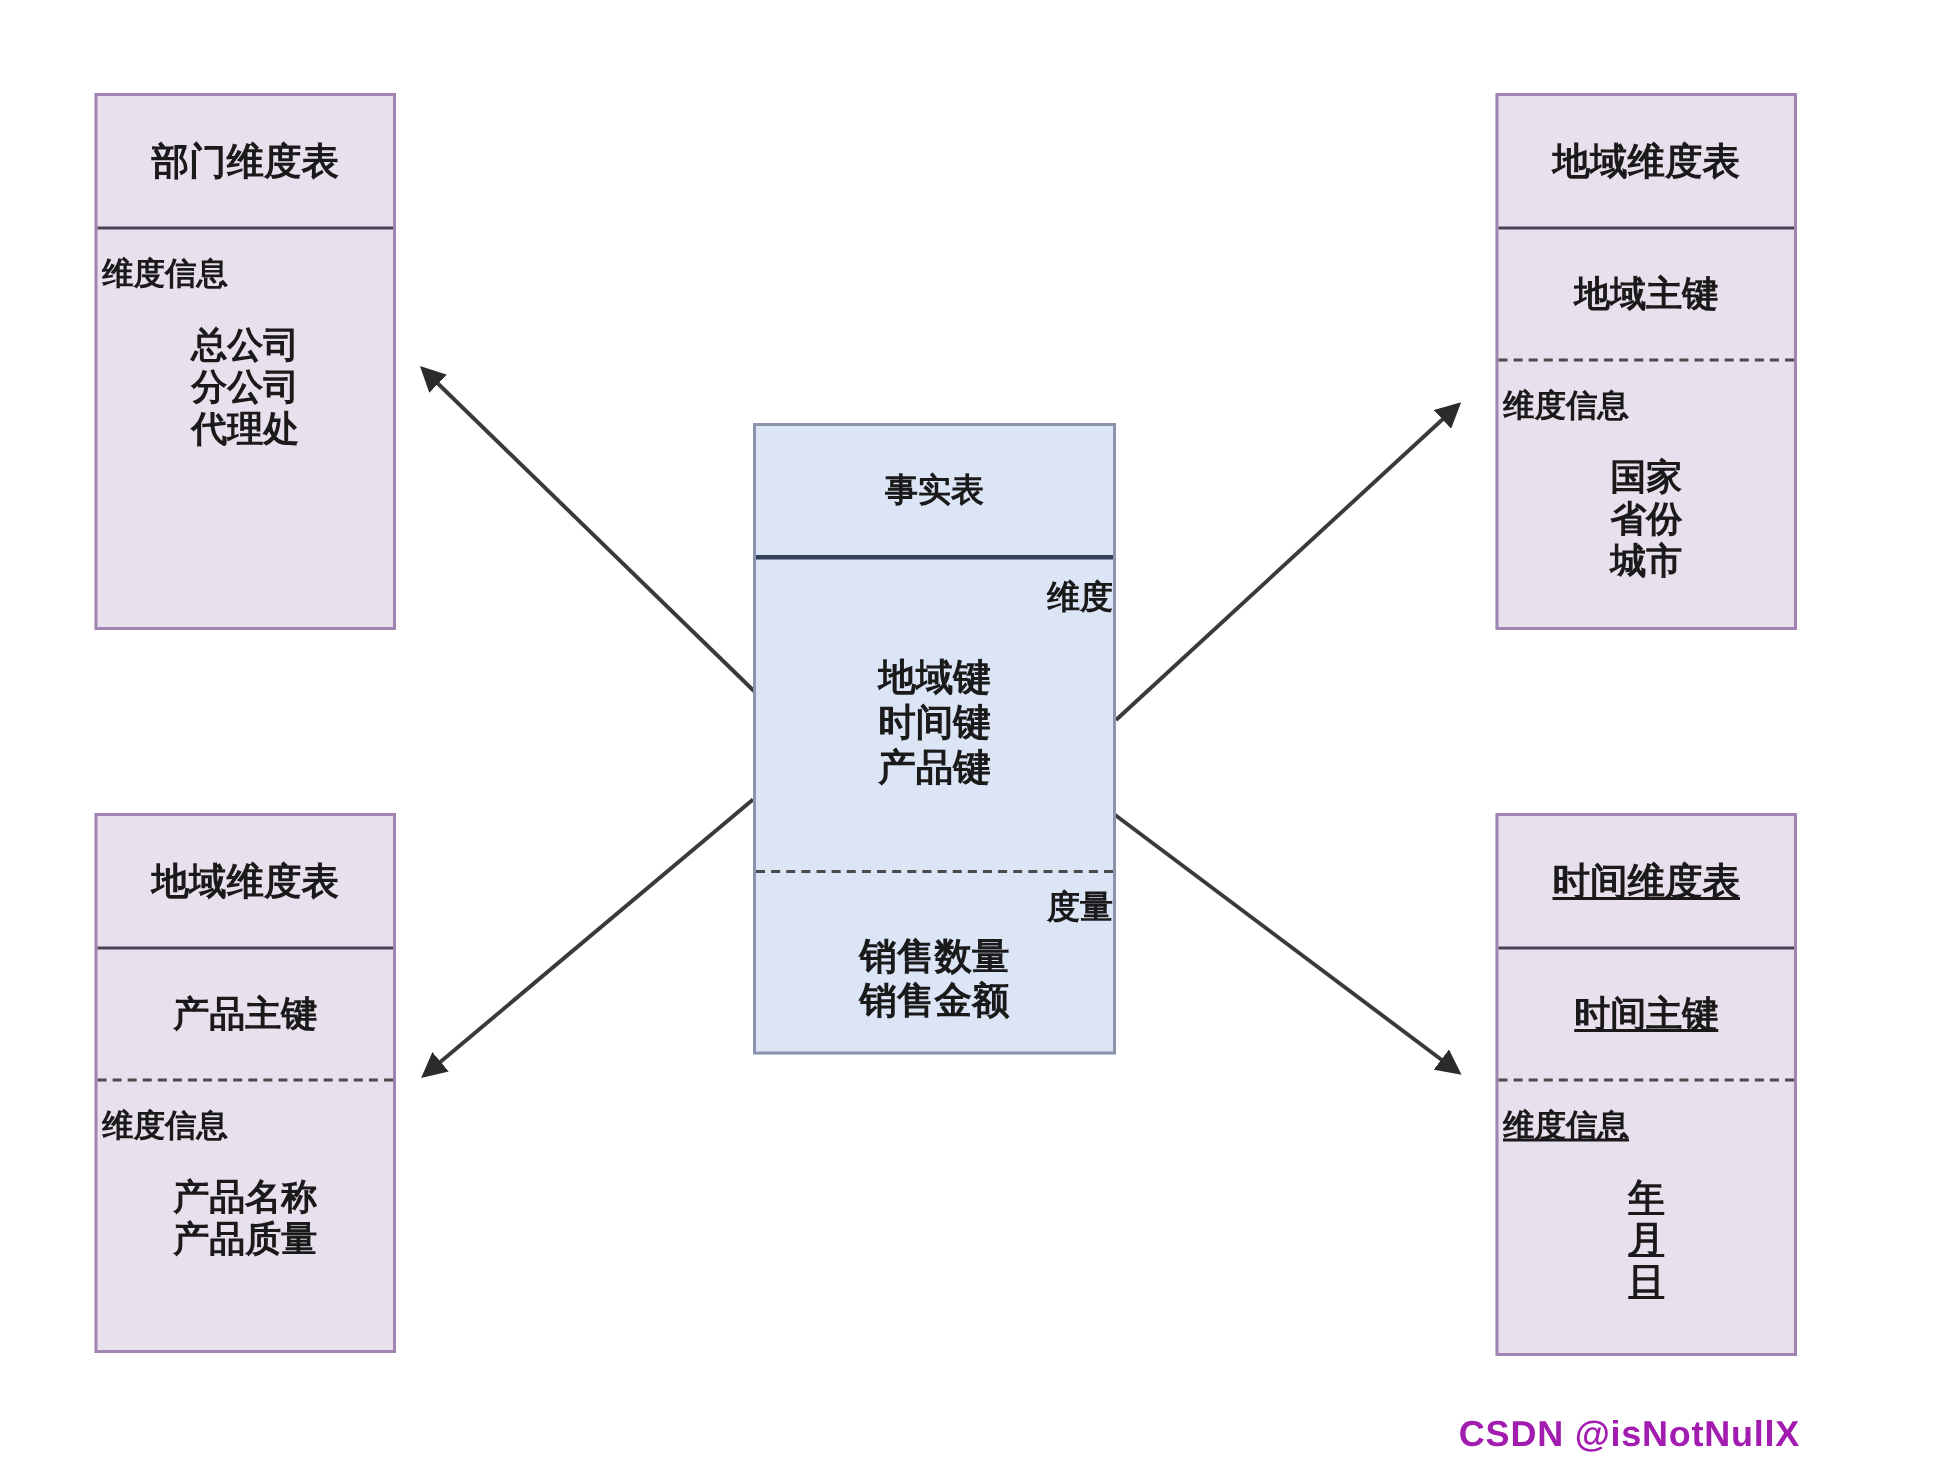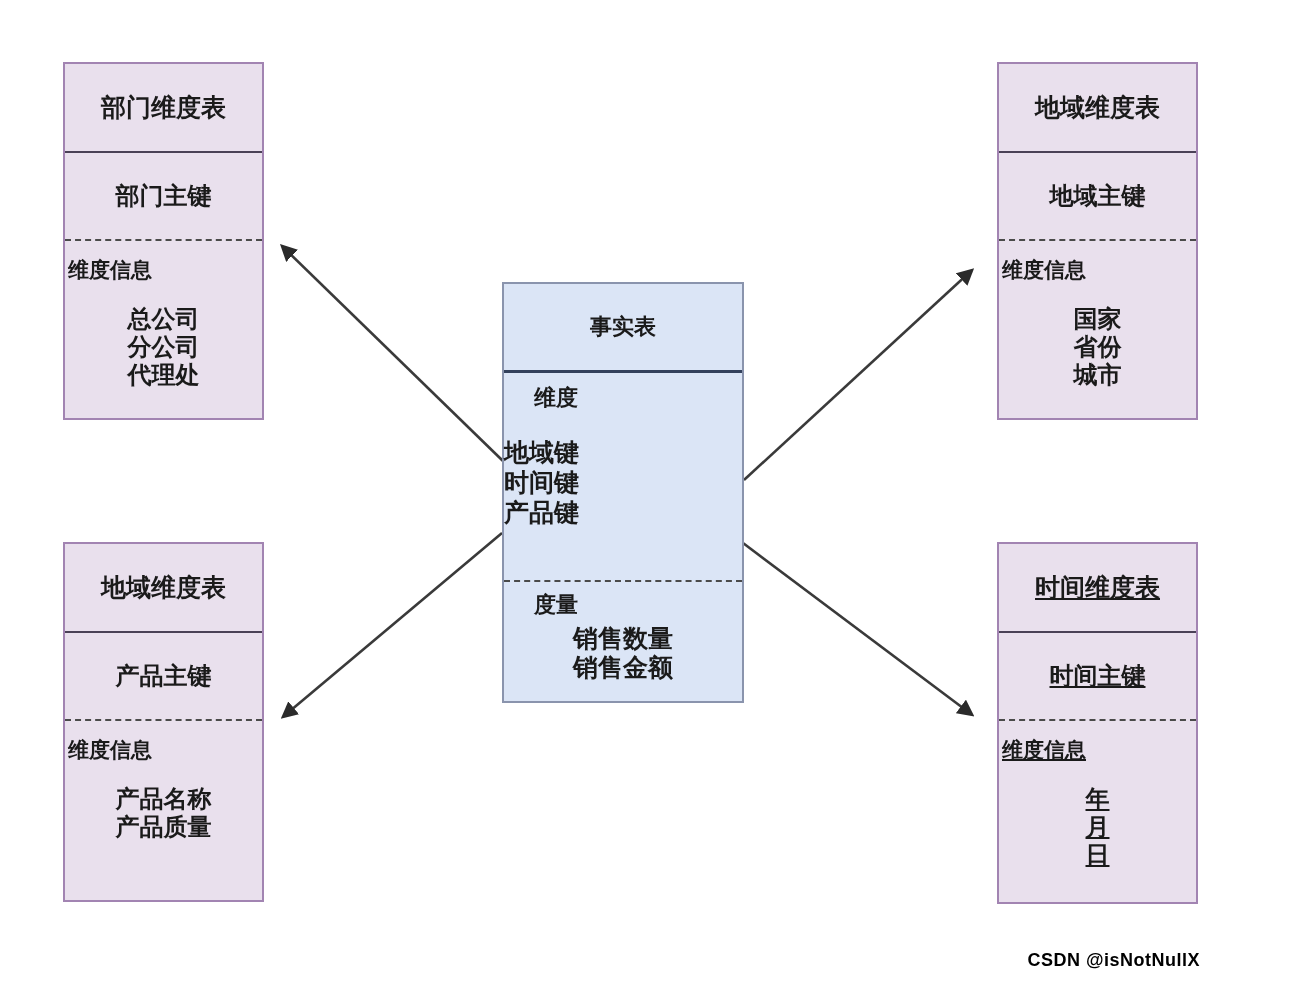"部门主键" div.pk { html: <div>部门主键</div> -> none }
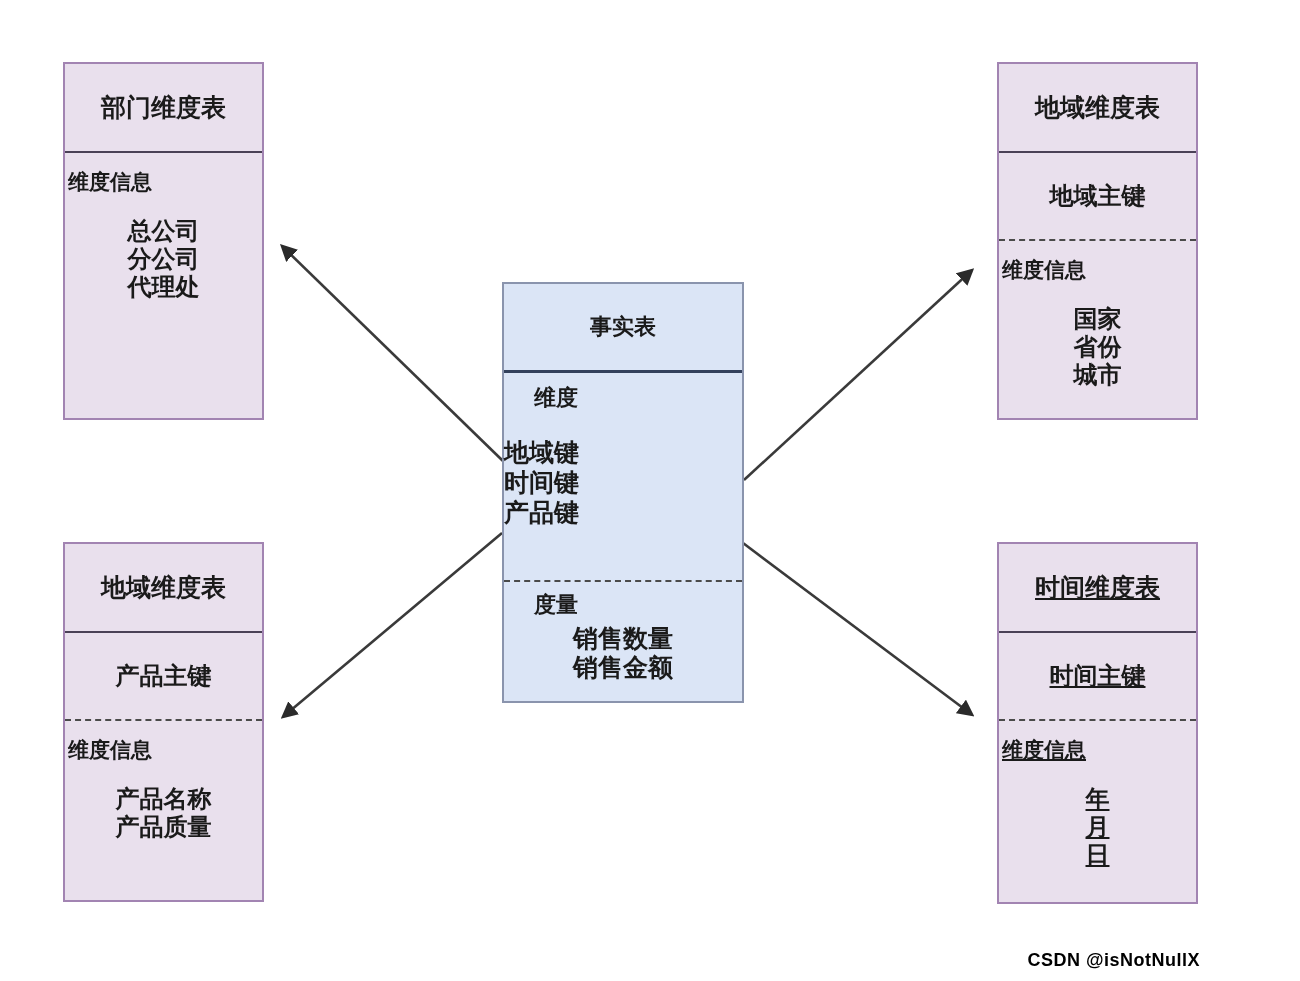"维度" .fact-table .dims .sec-label, .fact-table .meas .sec-label { text-align: left -> right }
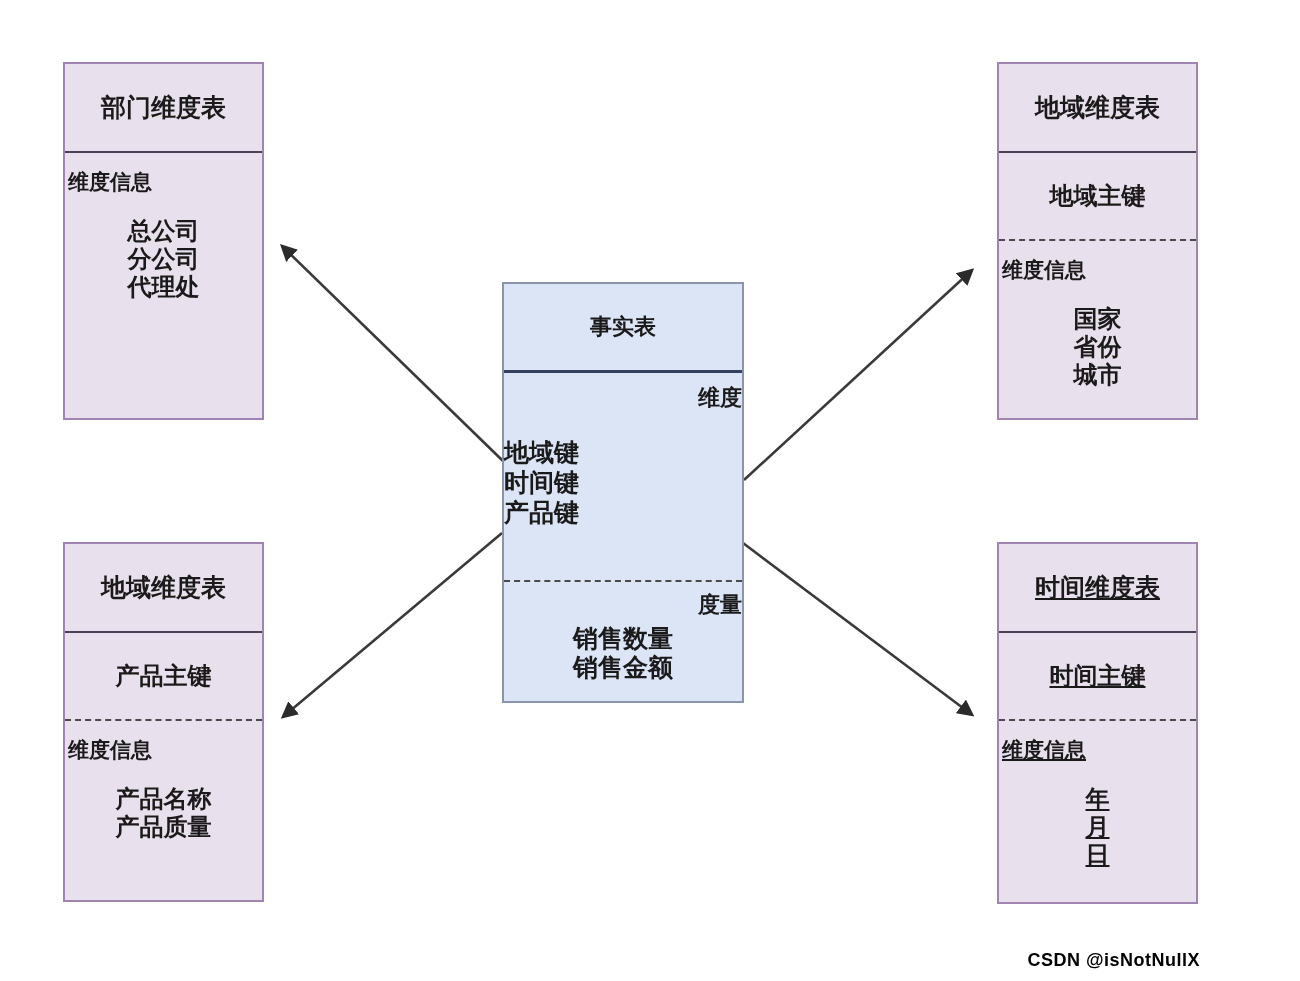"地域键" .fact-table .dims .keys { text-align: none -> center }
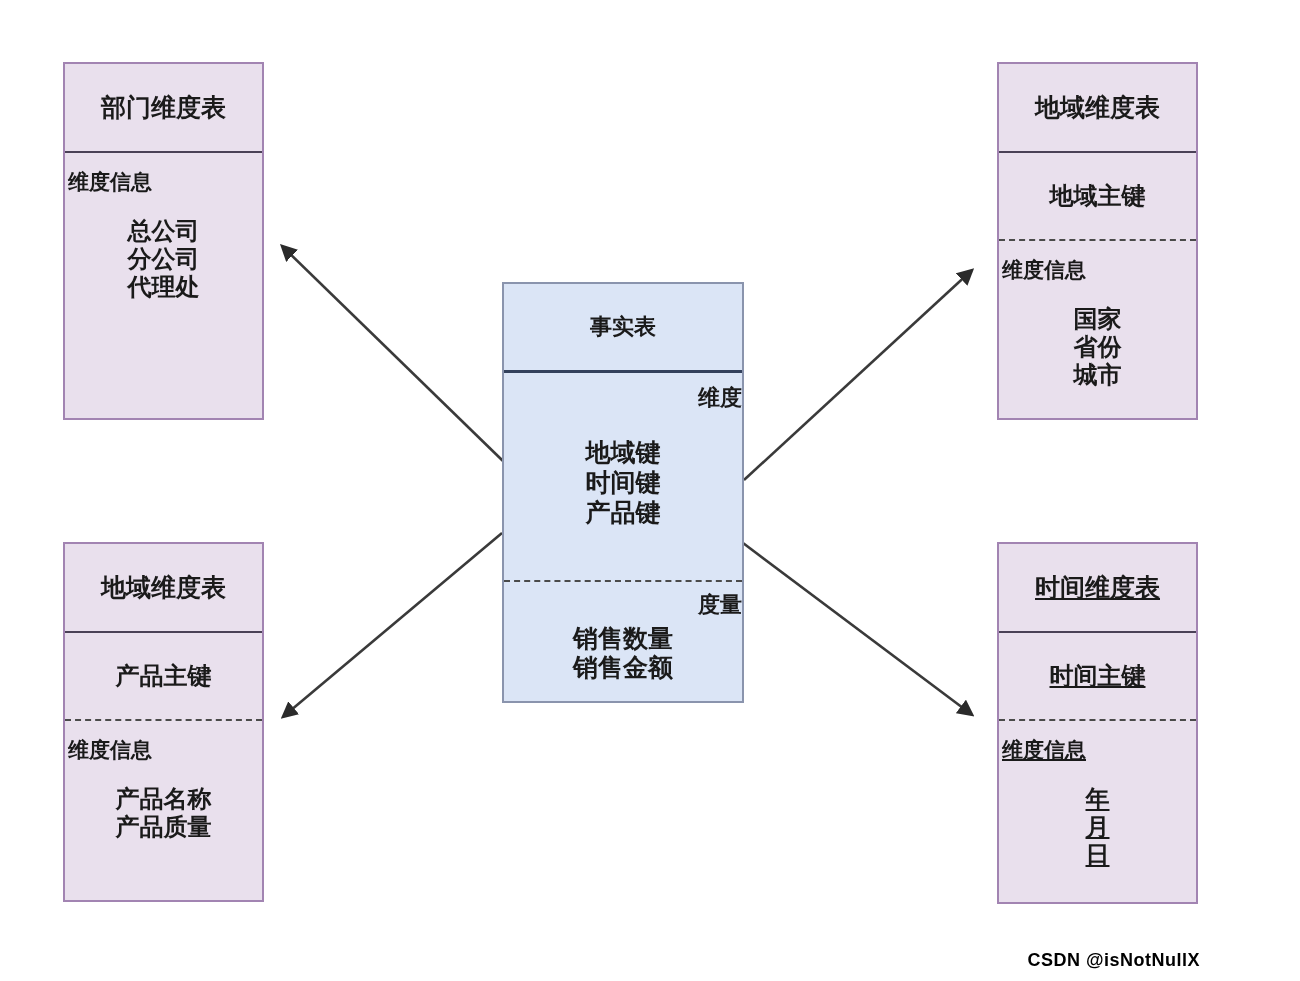"CSDN @isNotNullX" .watermark { color: #000000 -> #a21caf; font-size: 18px -> 24px }
